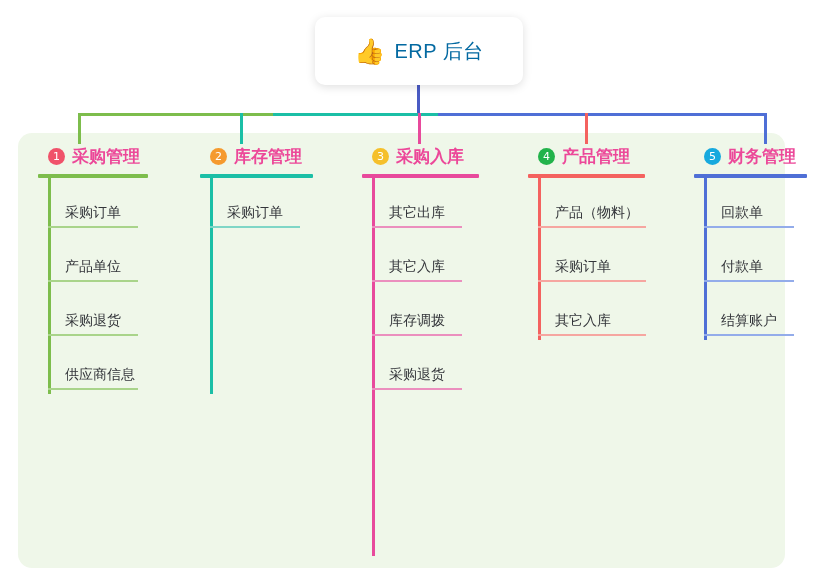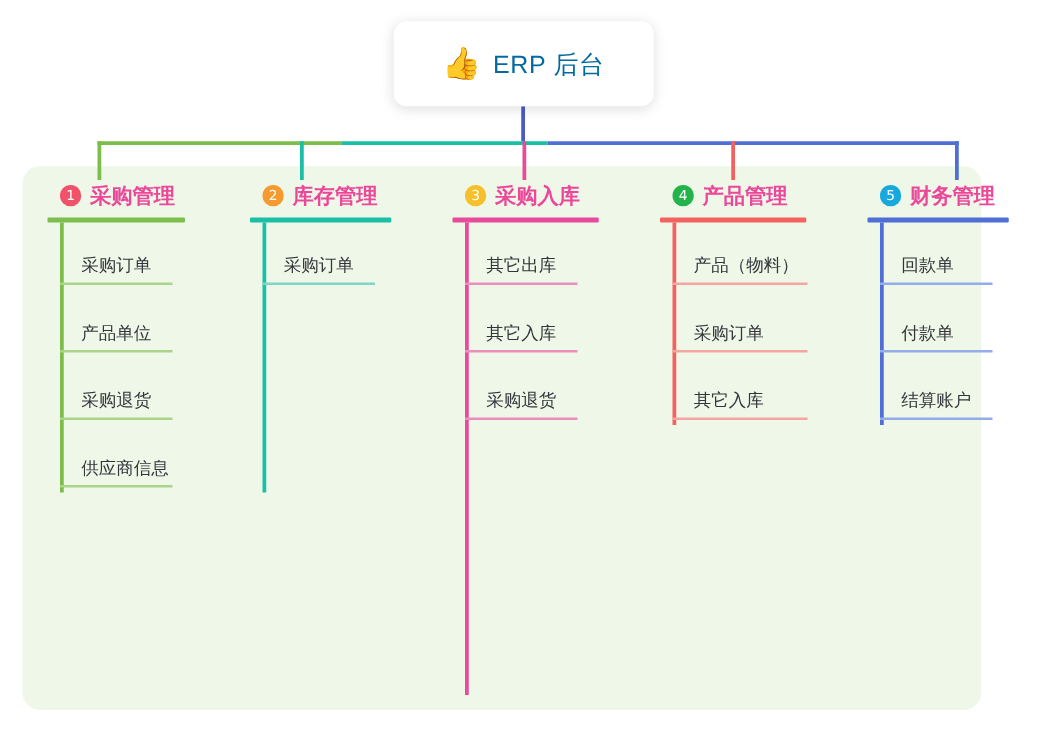"库存调拨" div.leaf { html: none -> <div> <span>库存调拨</span> <div></div> </div> }
